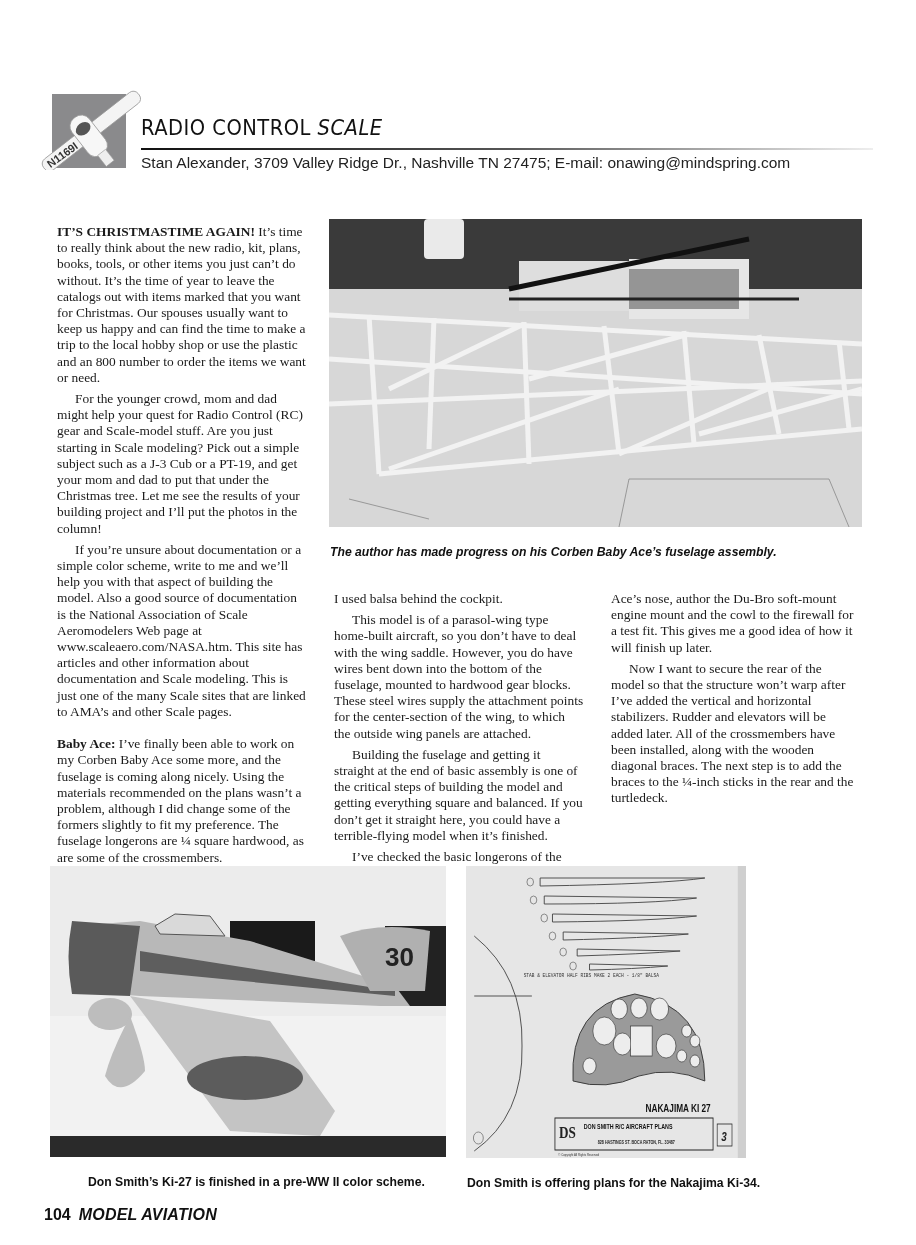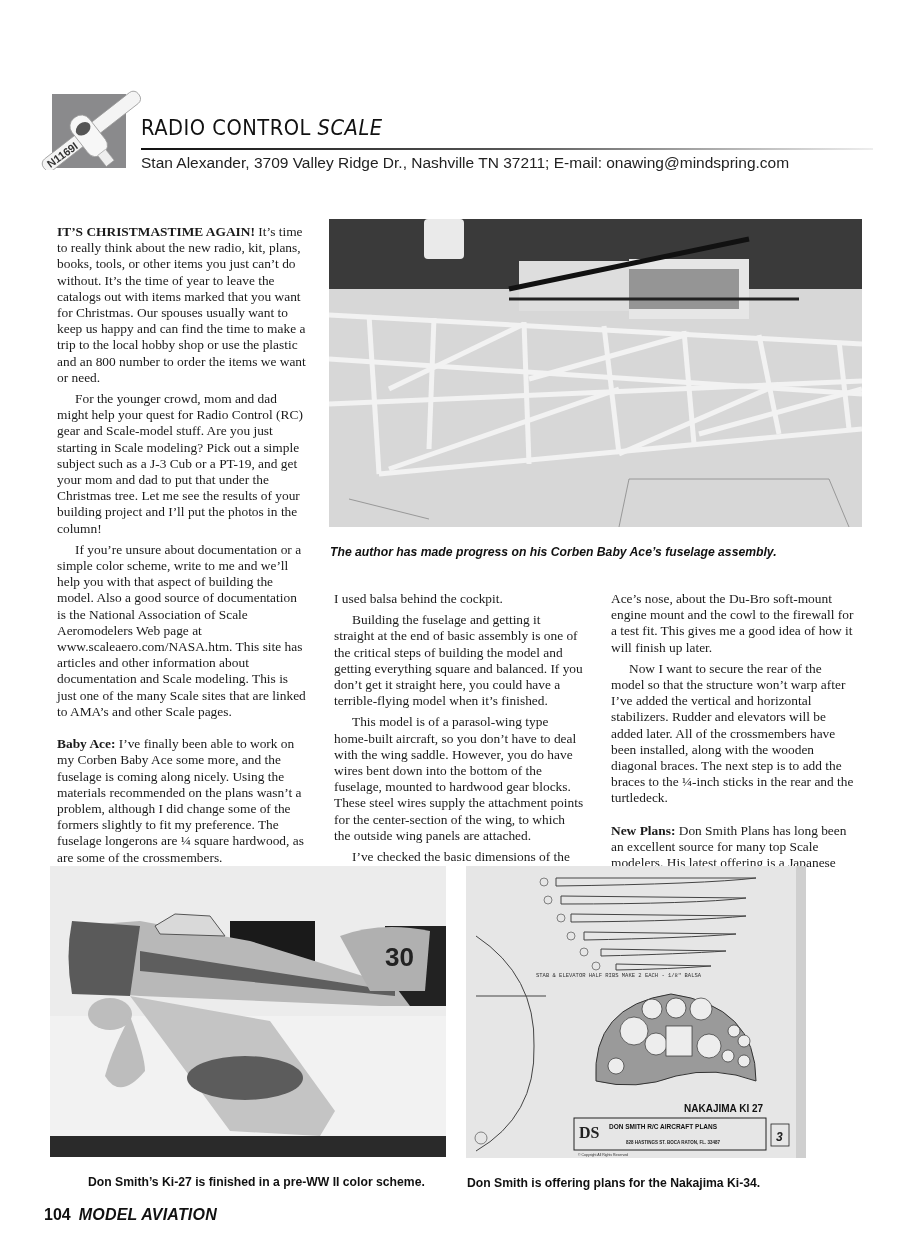"Stan Alexander, 3709 Valley Ridge" div.byline { text: 37211 -> 27475 }
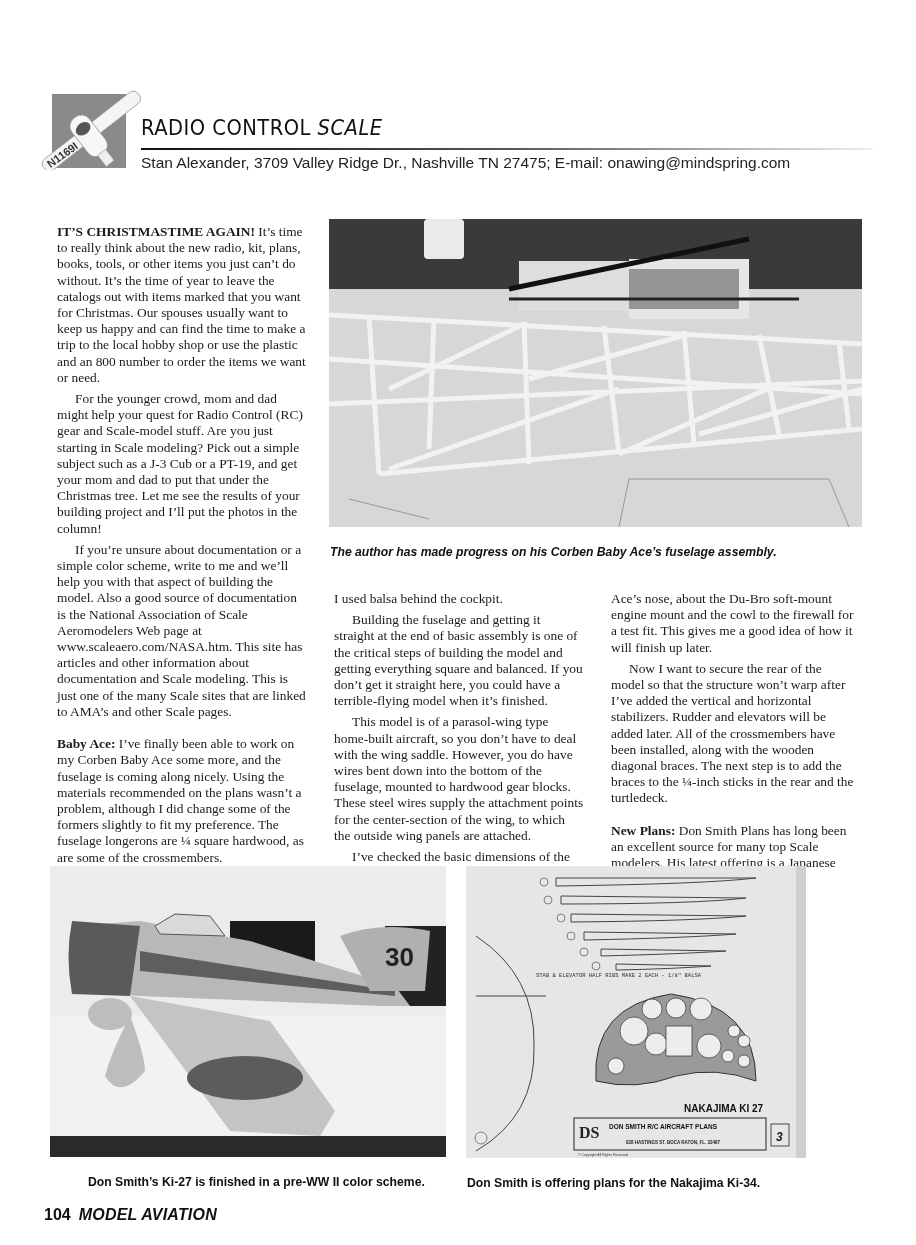"Ace’s nose, about the Du-Bro" p { text: about -> author }
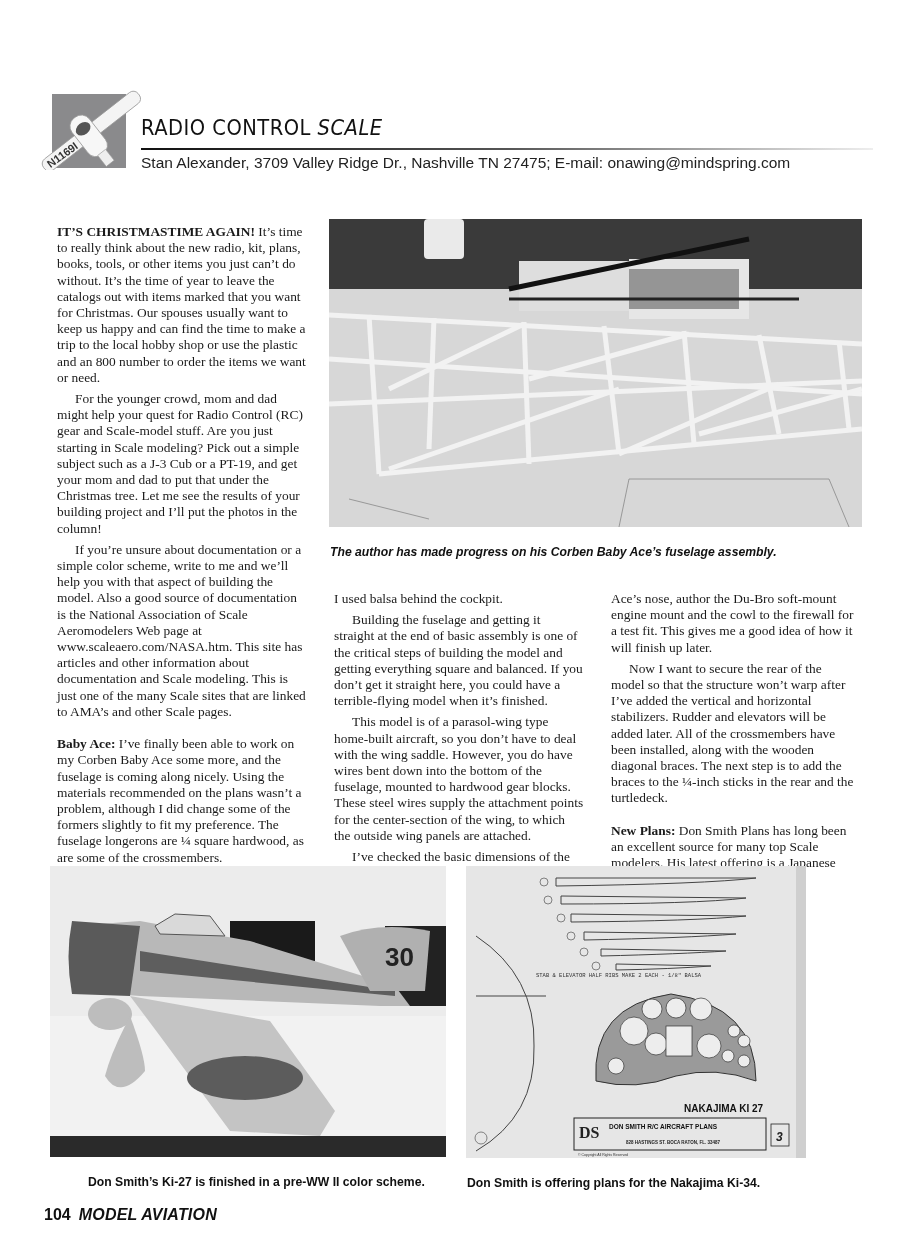"Building the fuselage and getting" p.indent { order: before "This model is of a" -> after "This model is of a" }
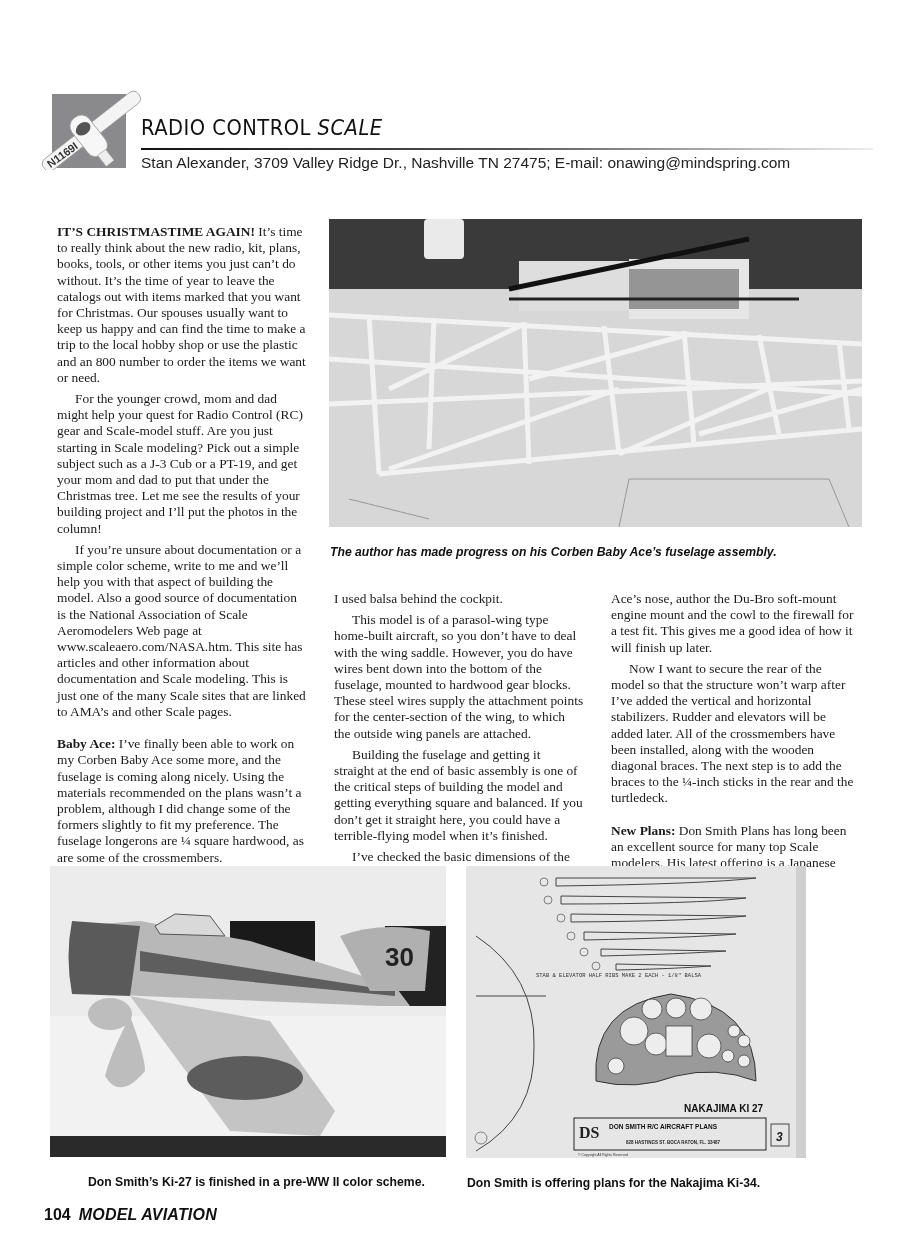"New Plans: Don Smith Plans" p.gap { html: <p><b>New Plans:</b><span> Don Smith Plans has long been an excellent source for many top Scale modelers. His latest offering is a Japanese</span></p> -> none }
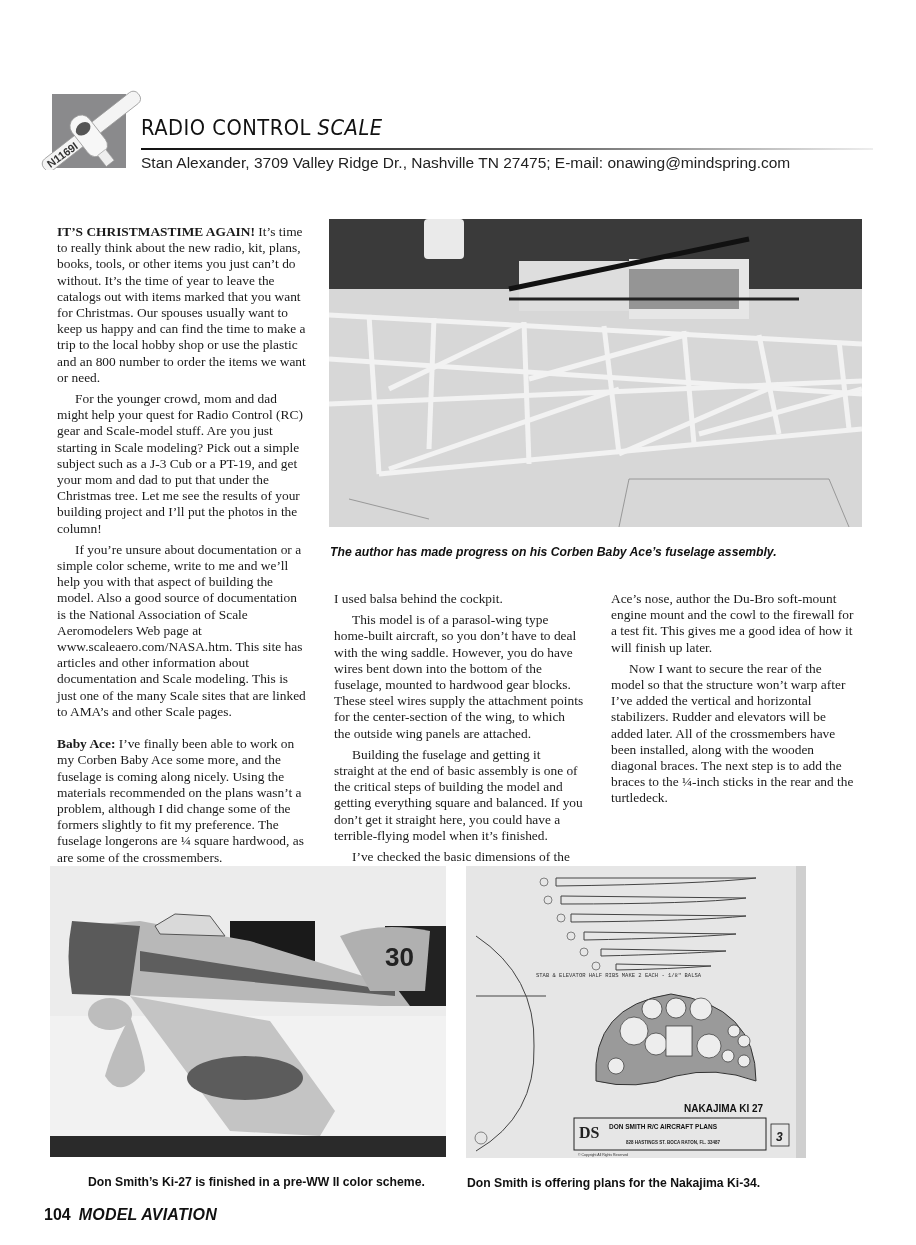"I’ve checked the basic dimensions" p.indent { text: dimensions -> longerons }
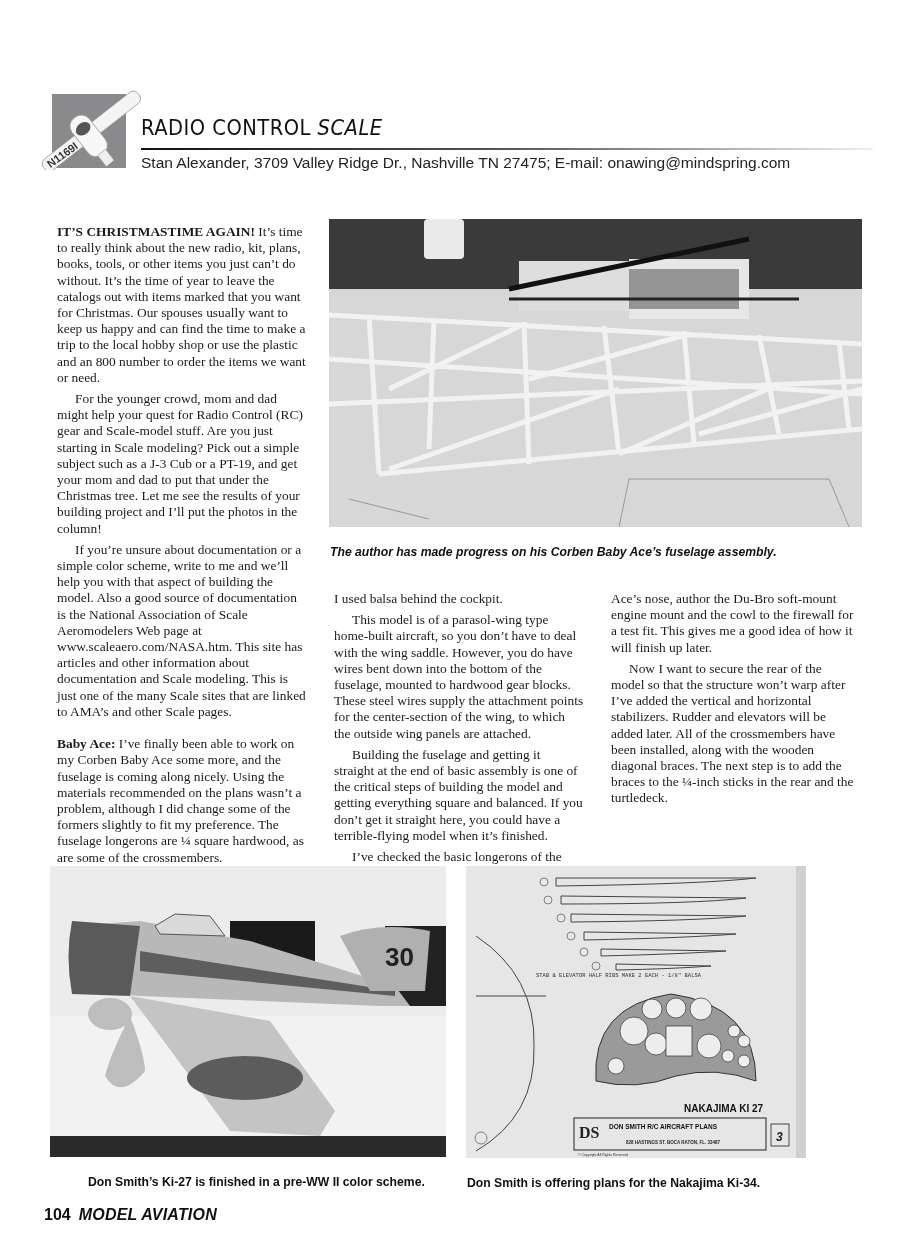"NAKAJIMA KI 27" .photo-right { width: 340px -> 280px }
